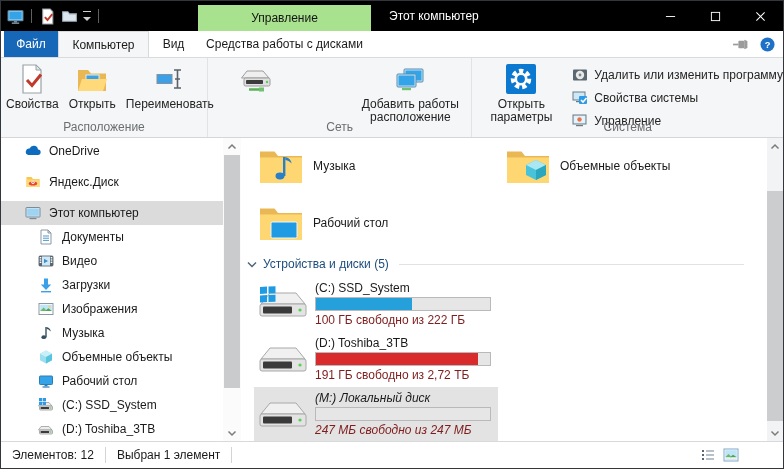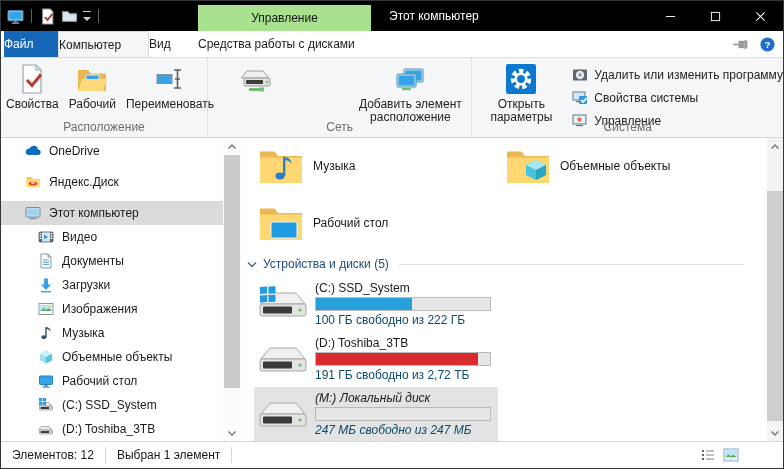"Файл" .tab { text-align: none -> center }
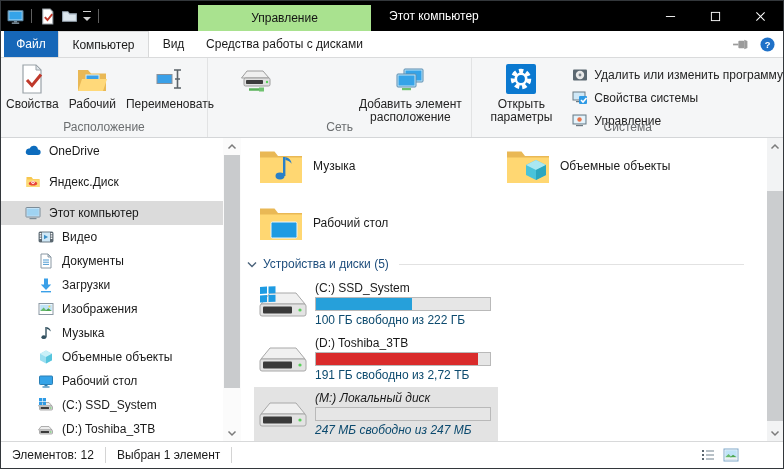"Рабочий" span.bb-label { text: Рабочий -> Открыть }
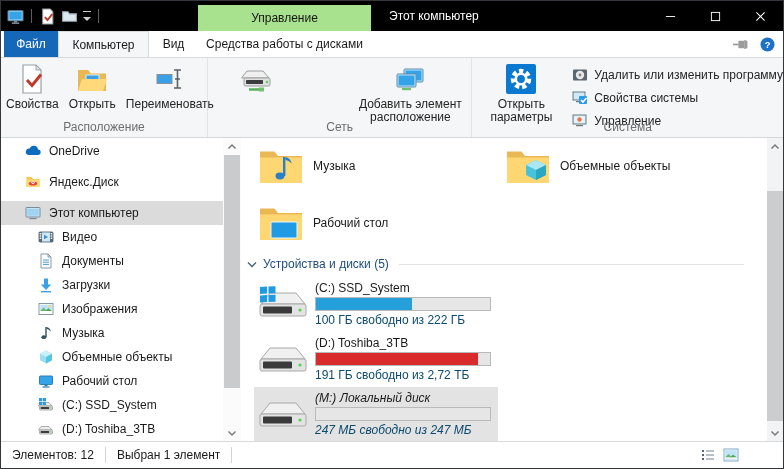"Добавить элемент расположение" span.bb-label { text: элемент -> работы }
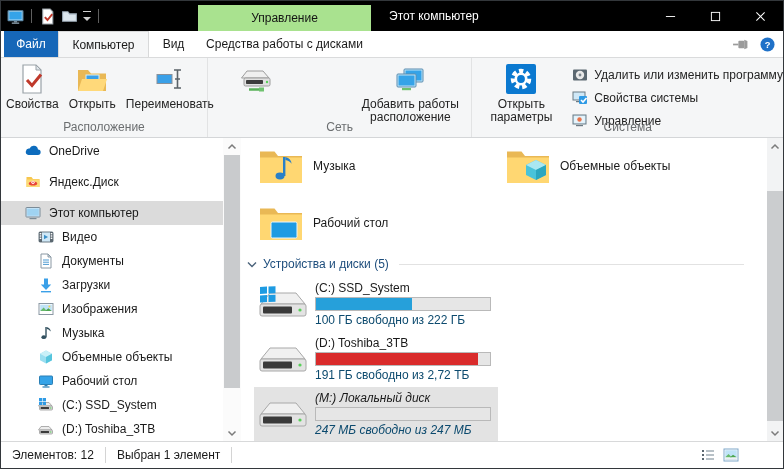"Видео" div.sb-item { order: before "Документы" -> after "Документы" }
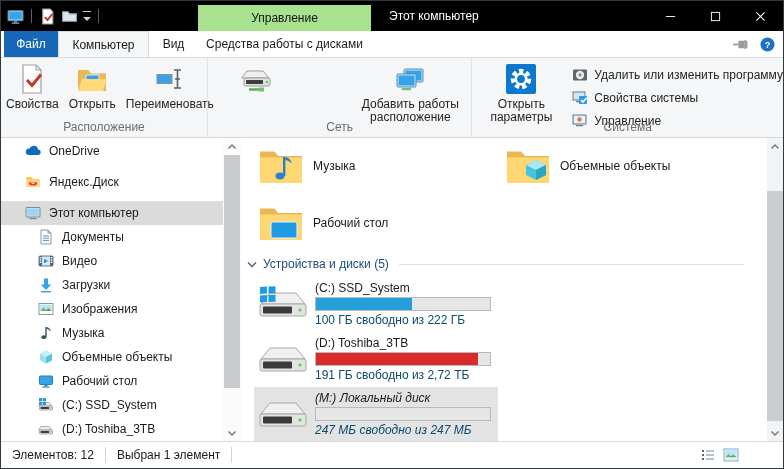"100 ГБ свободно из 222" .drive-cap { color: #0c4a6e -> #7f1d1d }
